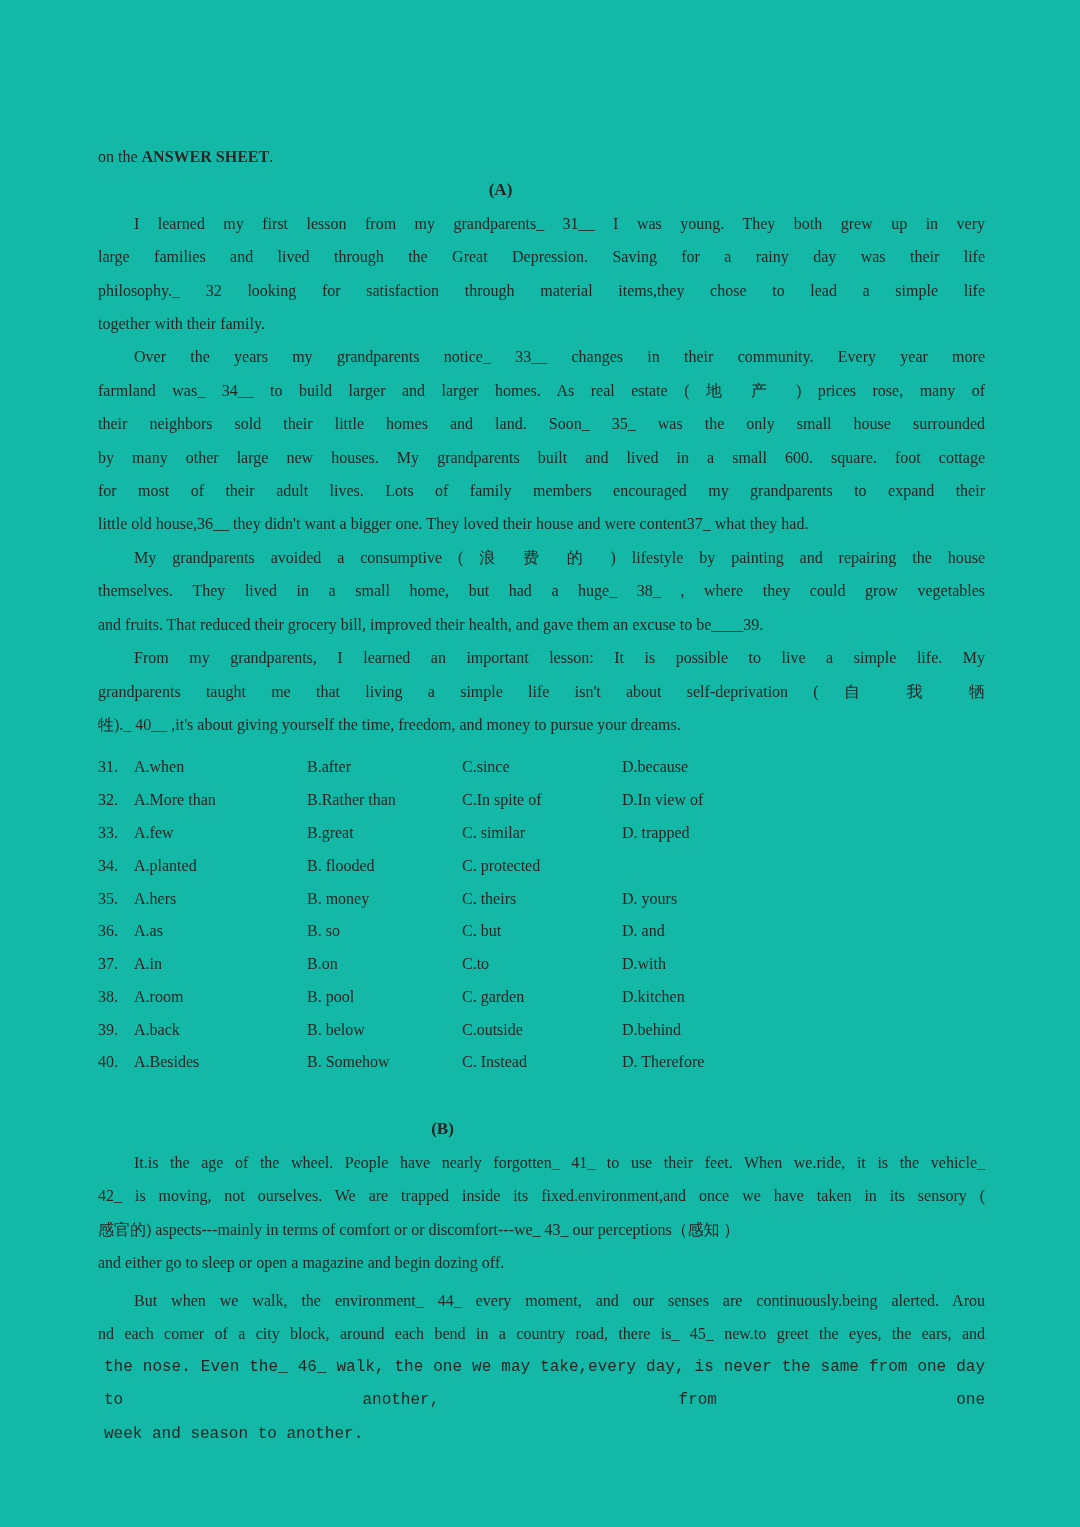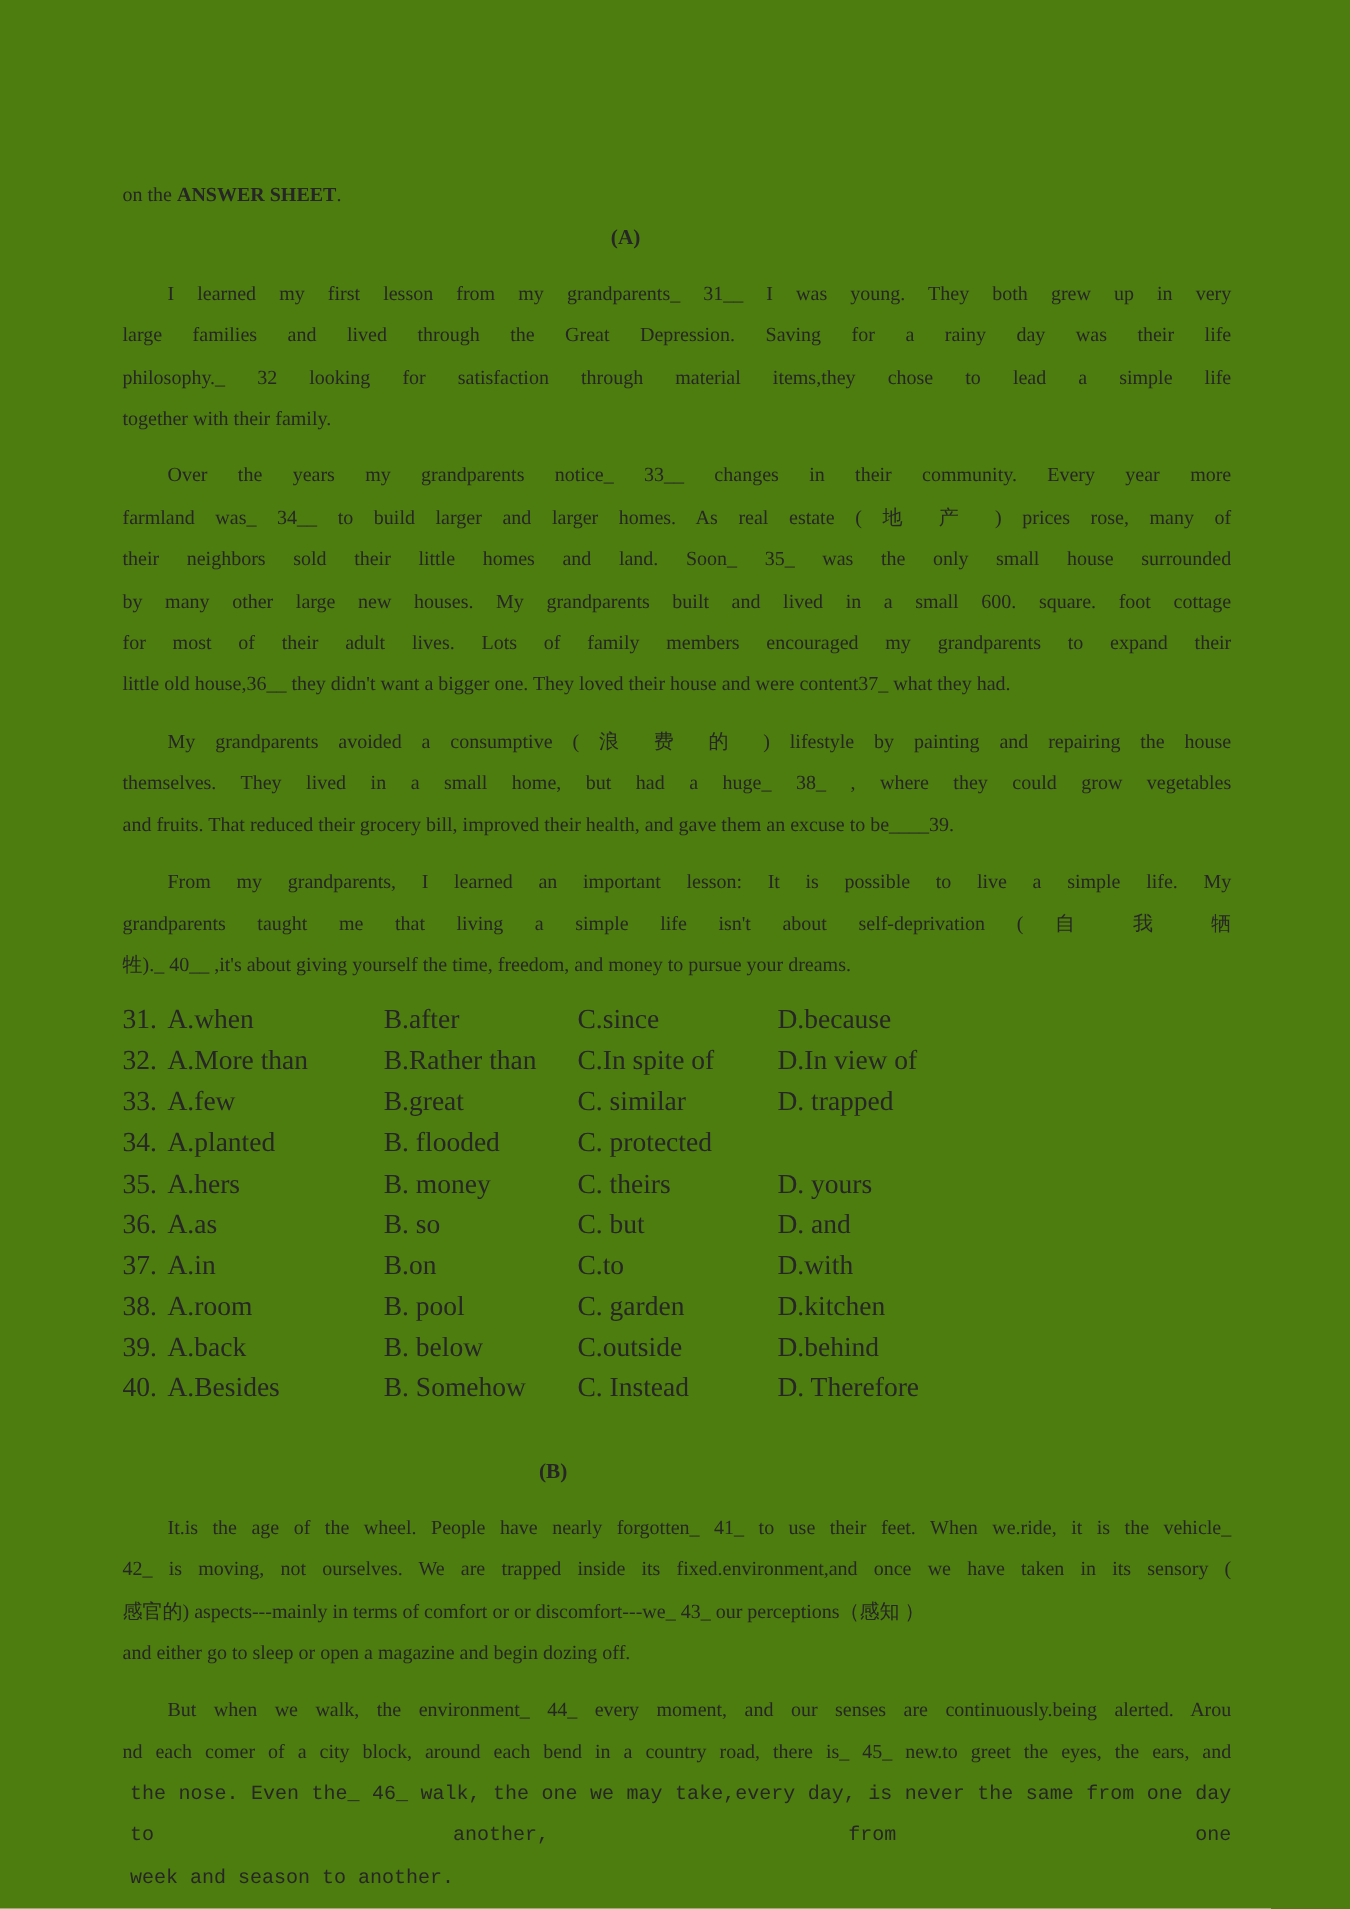"on the ANSWER SHEET." .page { background: #4d7c0f -> #14b8a6 }
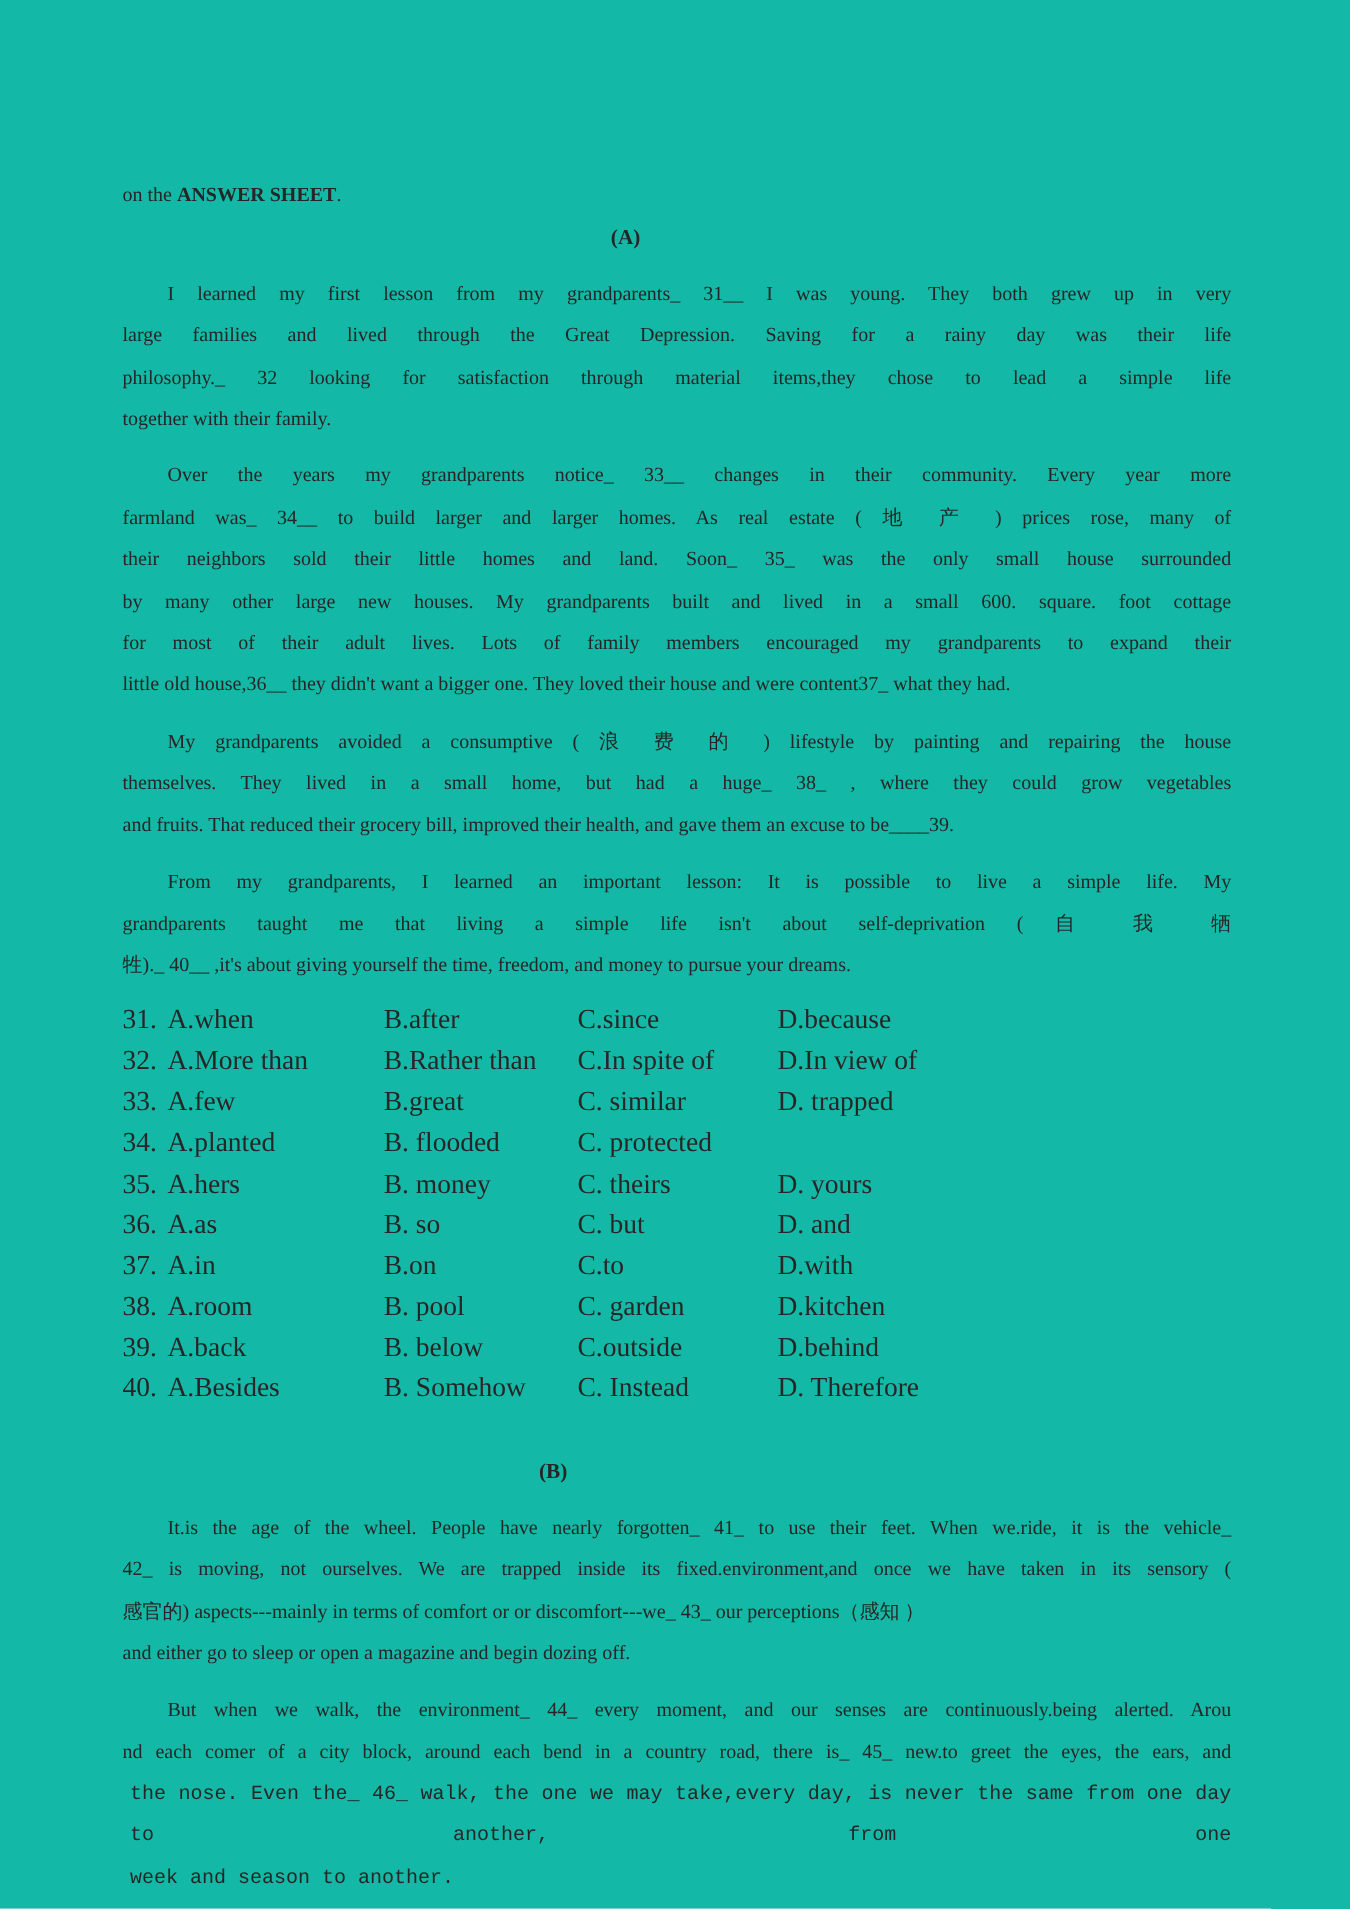"I learned my first lesson" .ind { margin-top: 12px -> none }
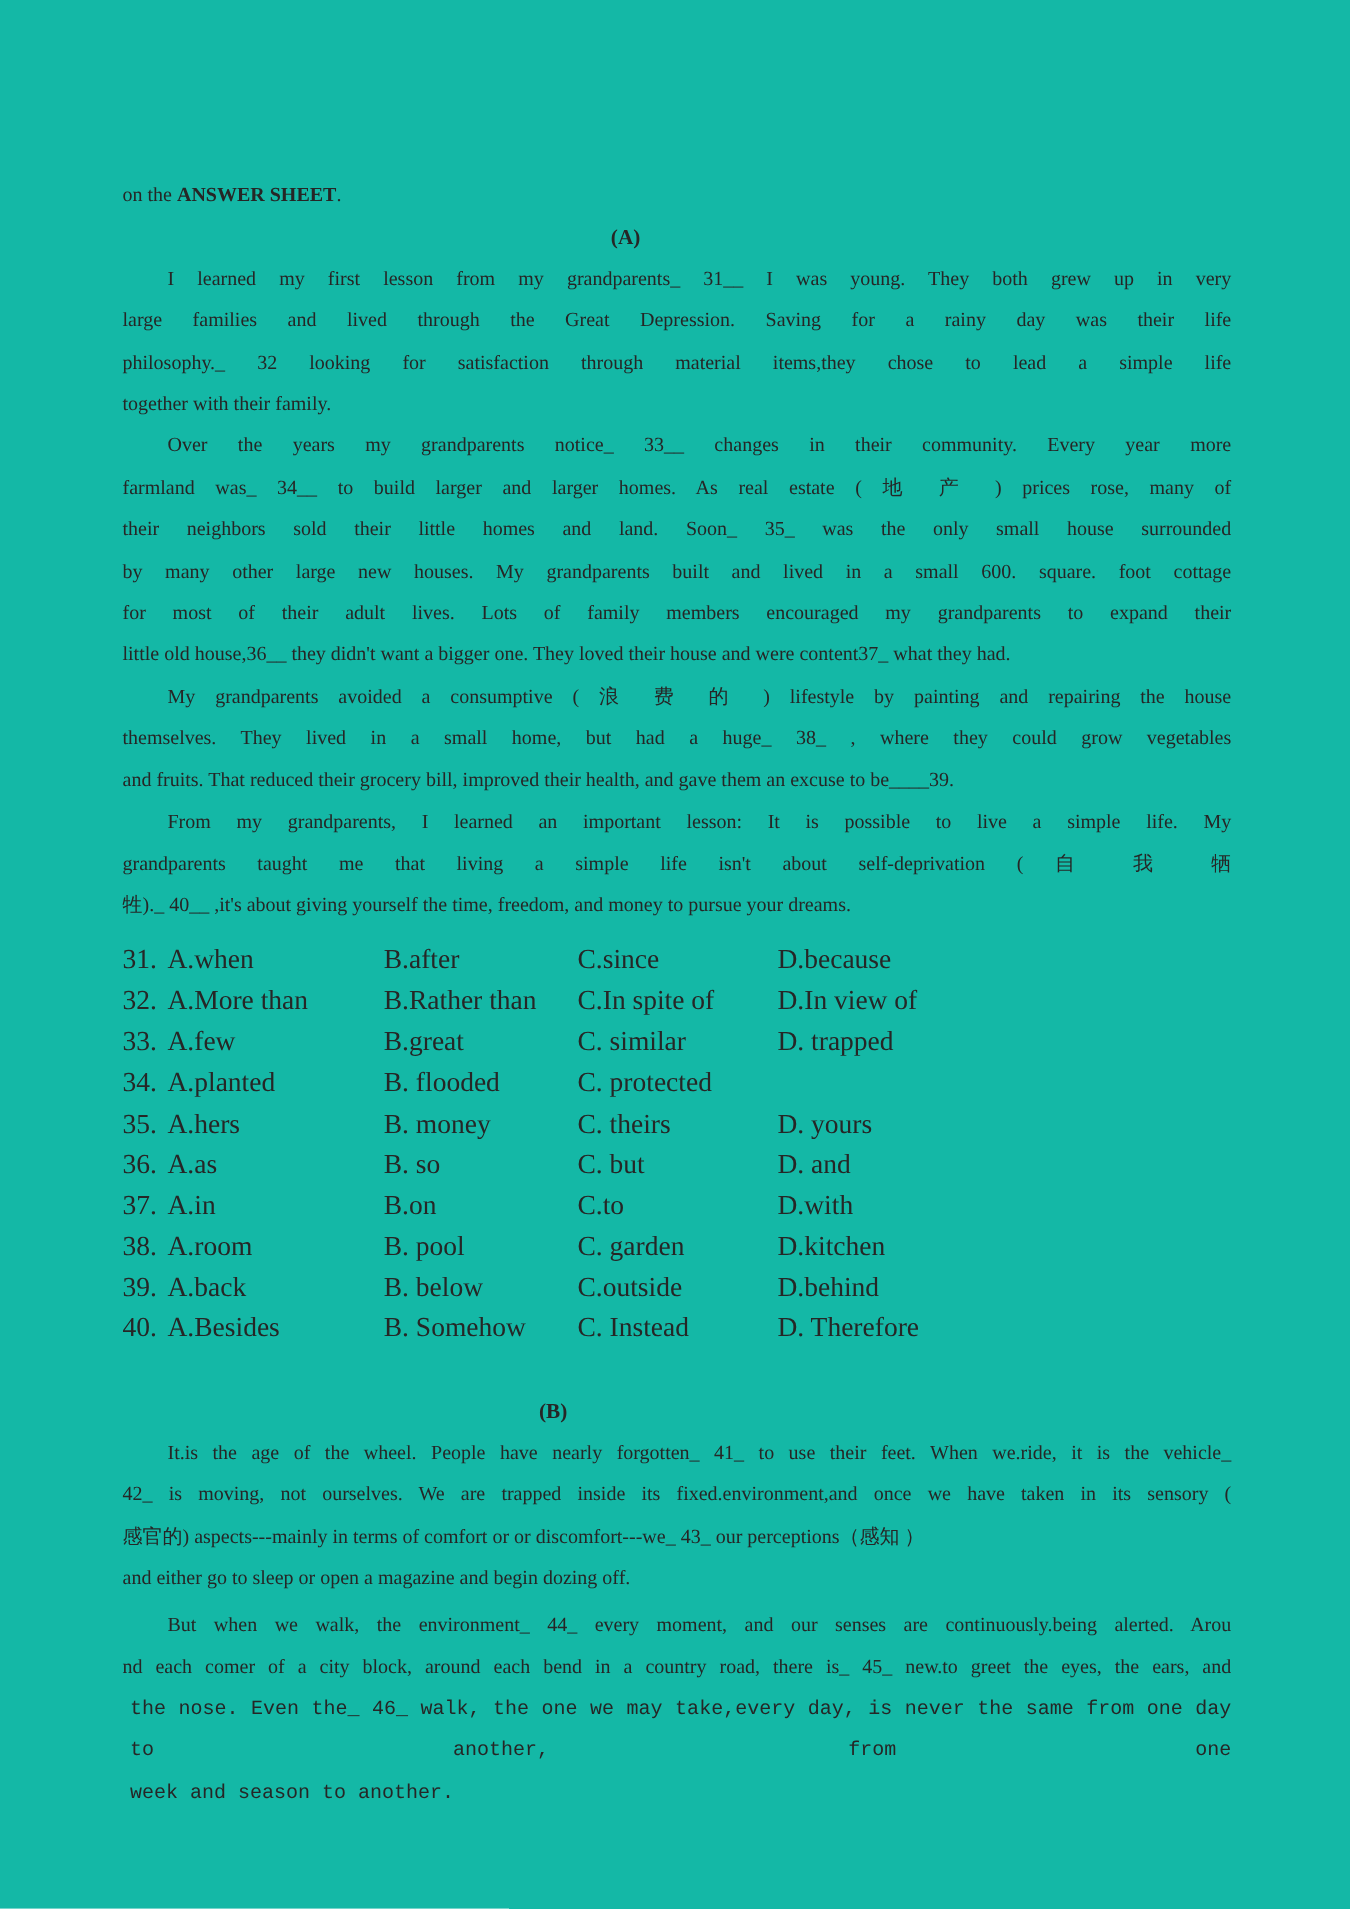"31." .qrow { font-size: 22px -> 16px }
